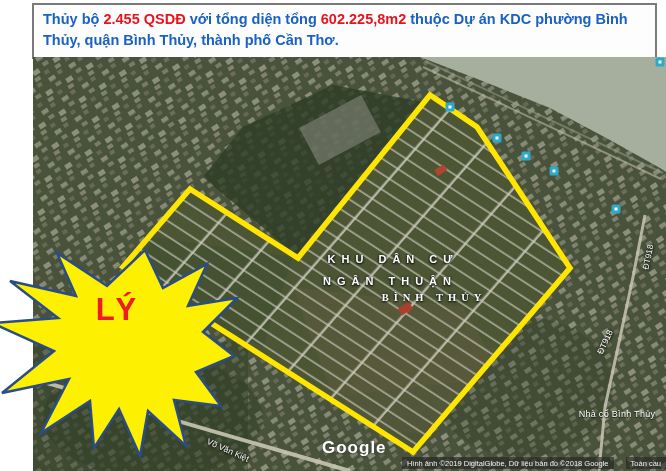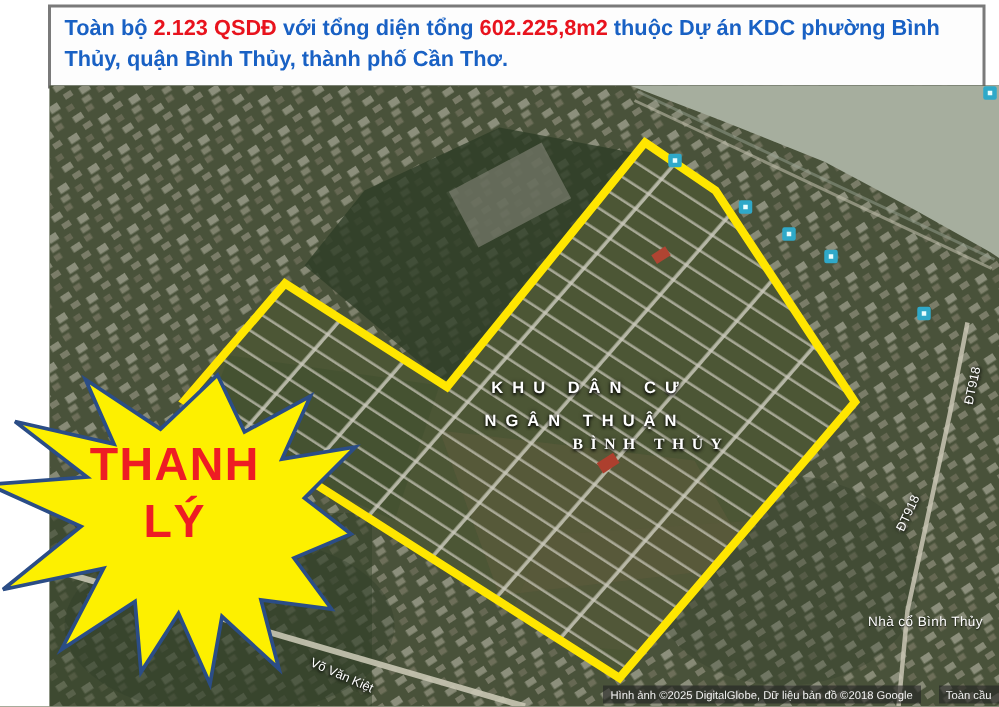"Toàn bộ" span { text: Toàn -> Thủy }
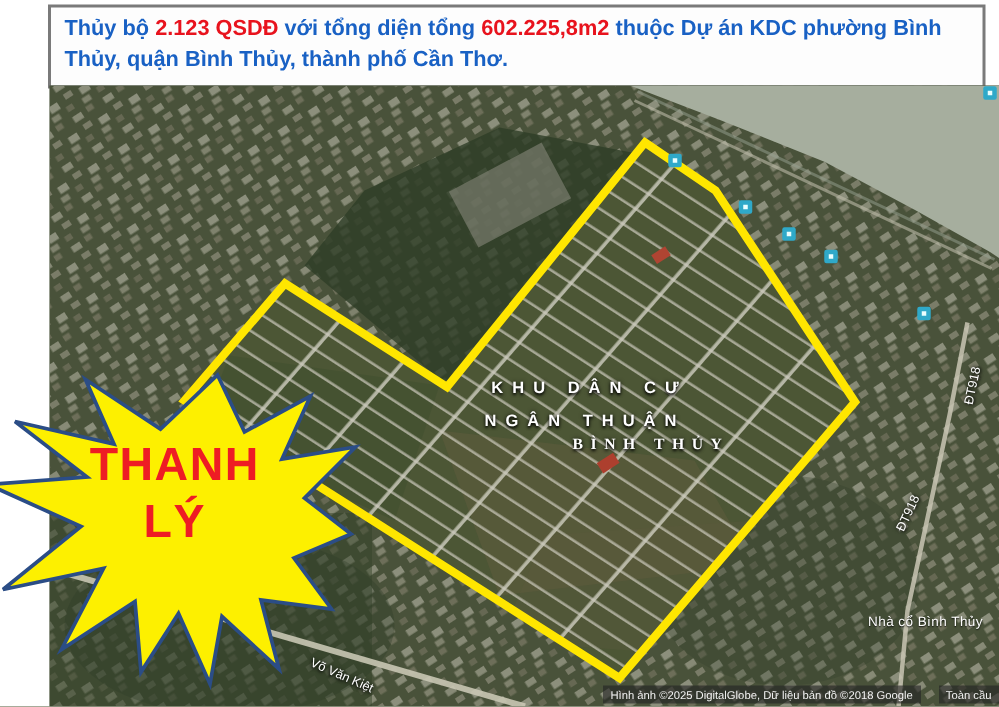"2.123 QSDĐ" span.hl-red { text: 2.123 -> 2.455 }
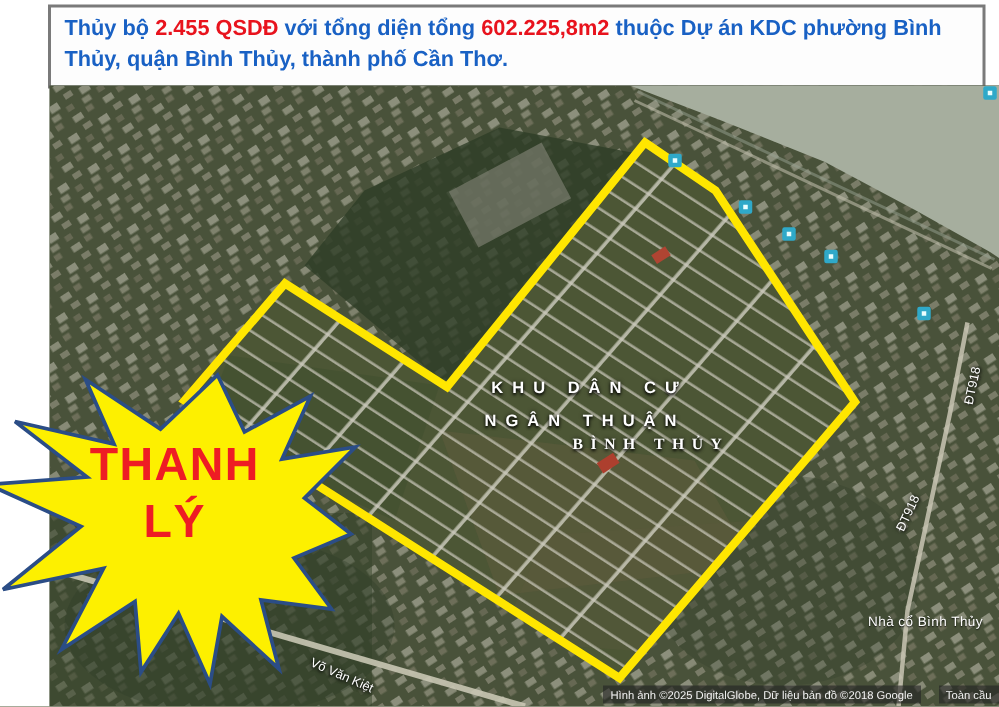"THANH" div { html: <div>THANH</div> -> none }
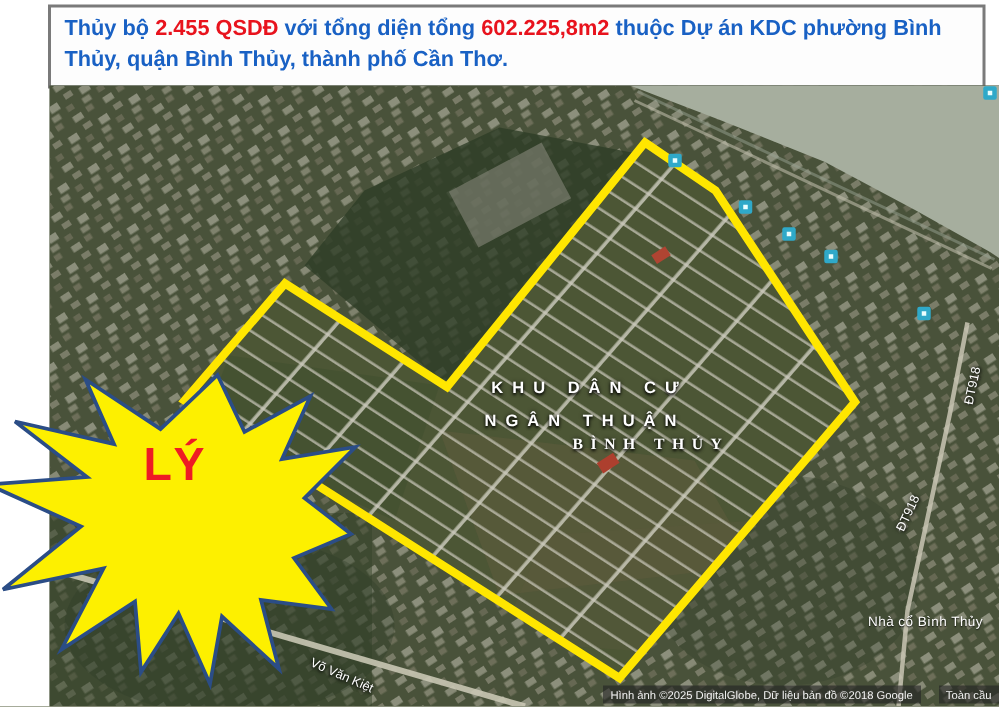"Google" div.google-logo { html: none -> <div>Google</div> }
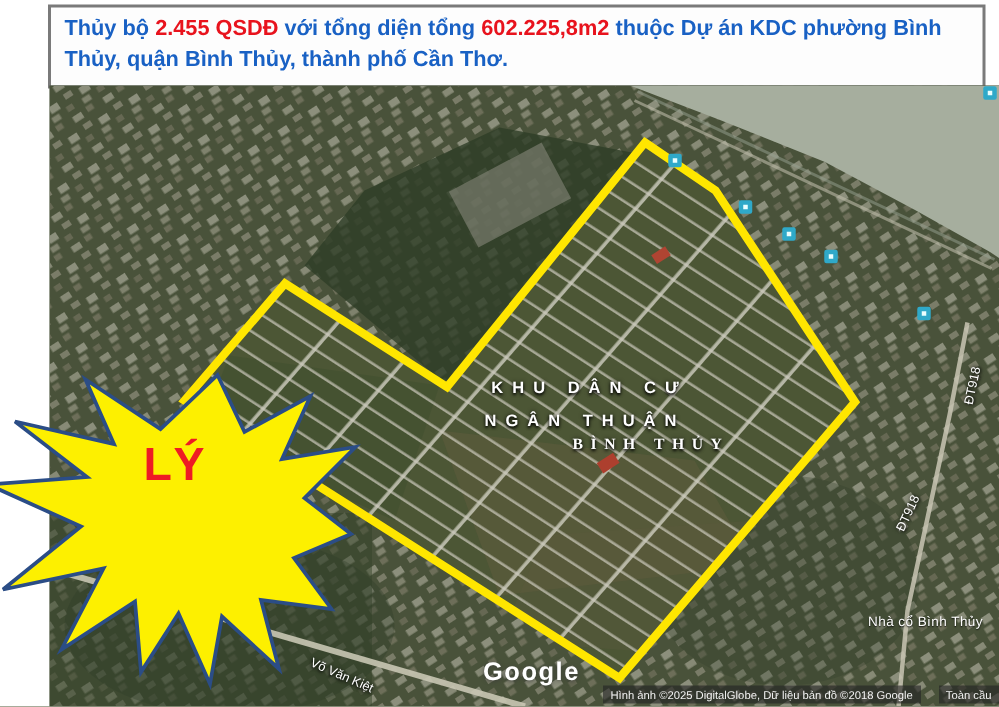"Hình ảnh ©2025 DigitalGlobe, Dữ" span { text: 2025 -> 2019 }
